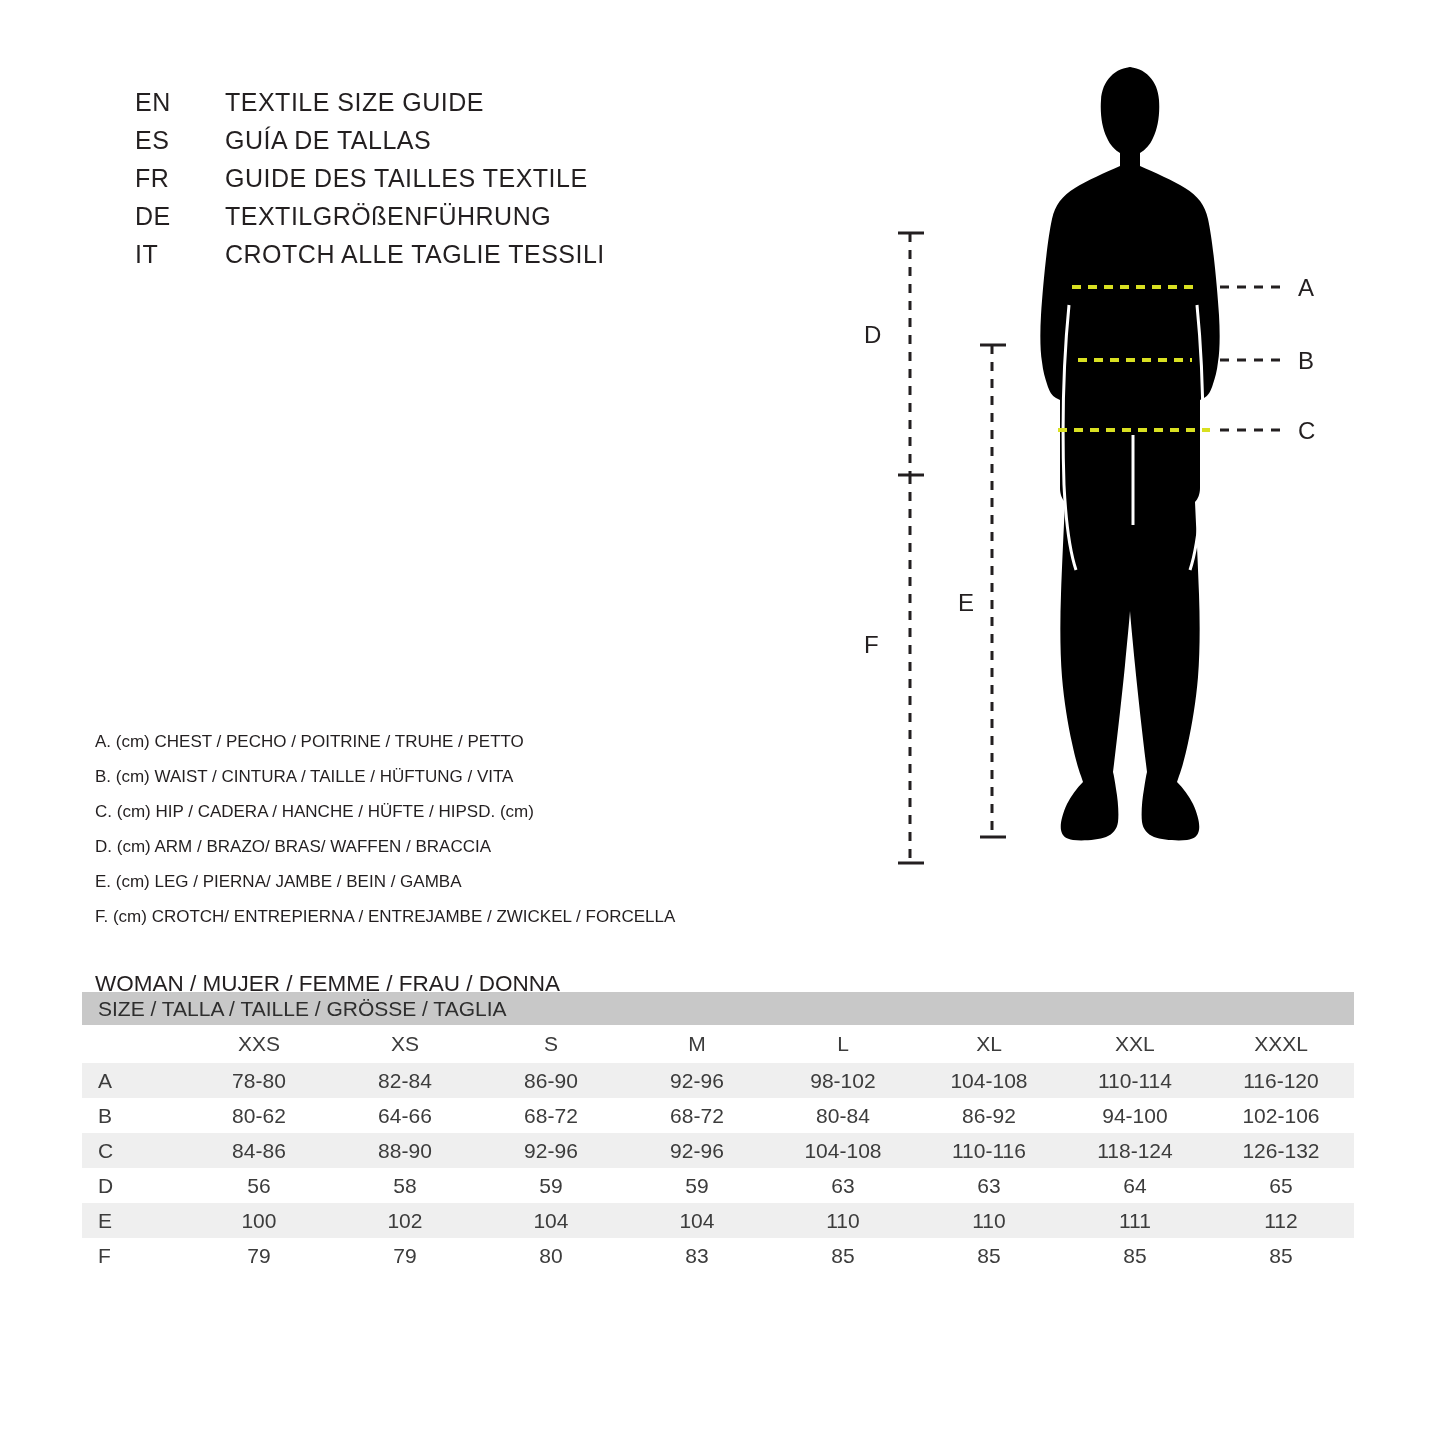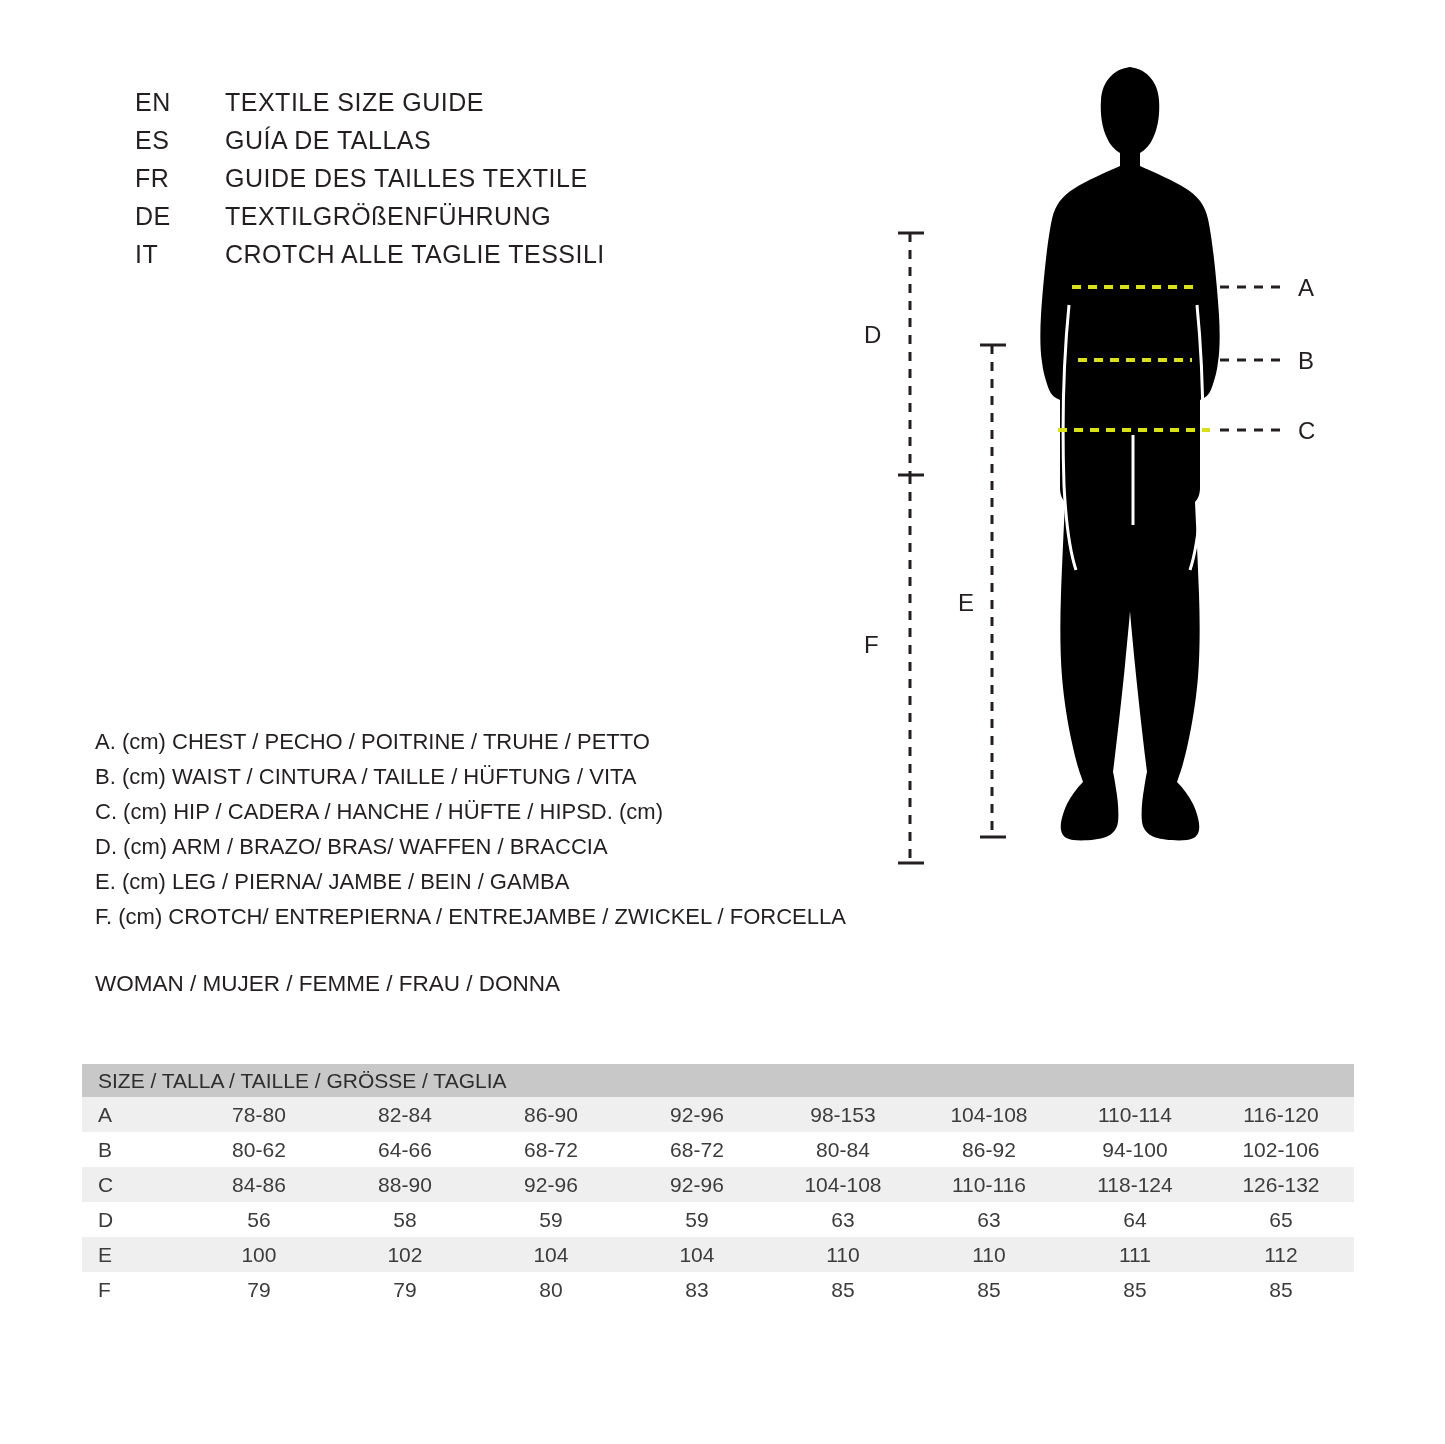"A. (cm) CHEST / PECHO" .legend-row { font-size: 22px -> 17px }
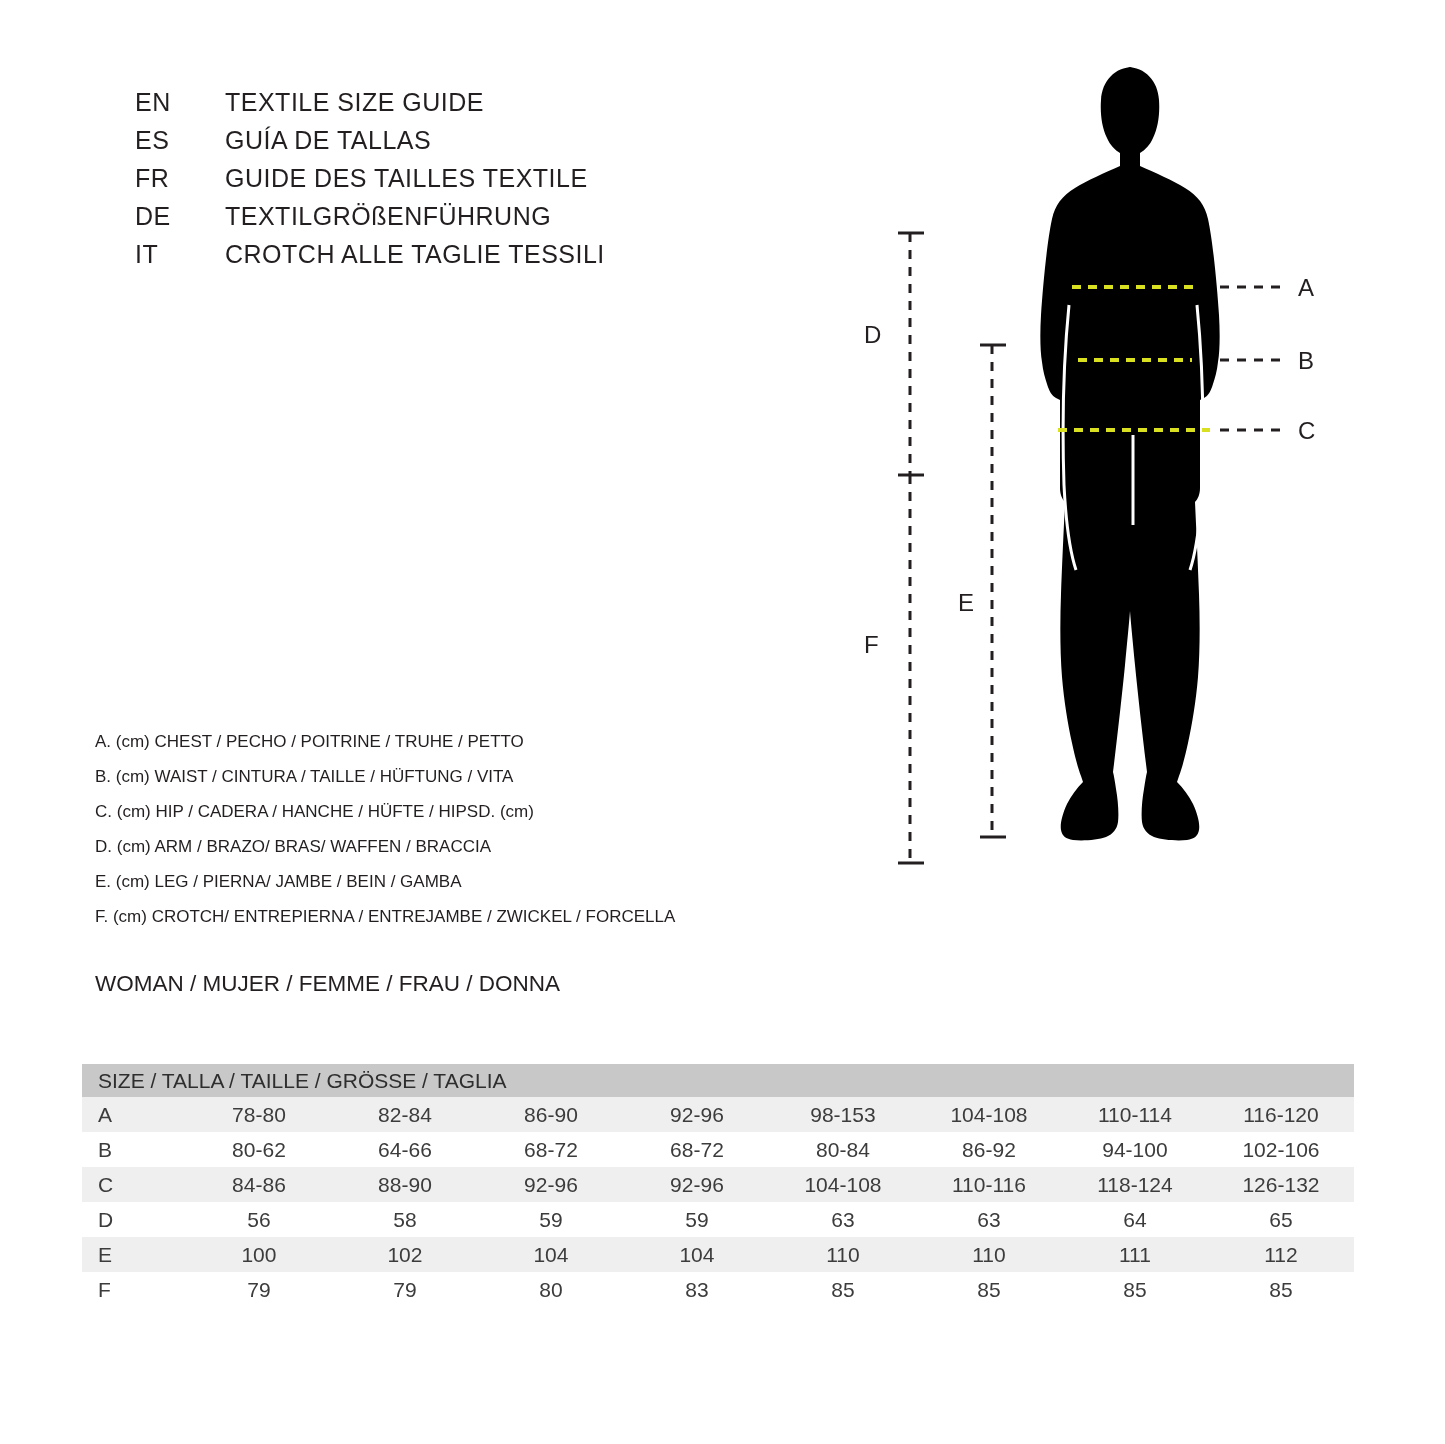"SIZE / TALLA / TAILLE" #size-table { top: 1064px -> 992px }
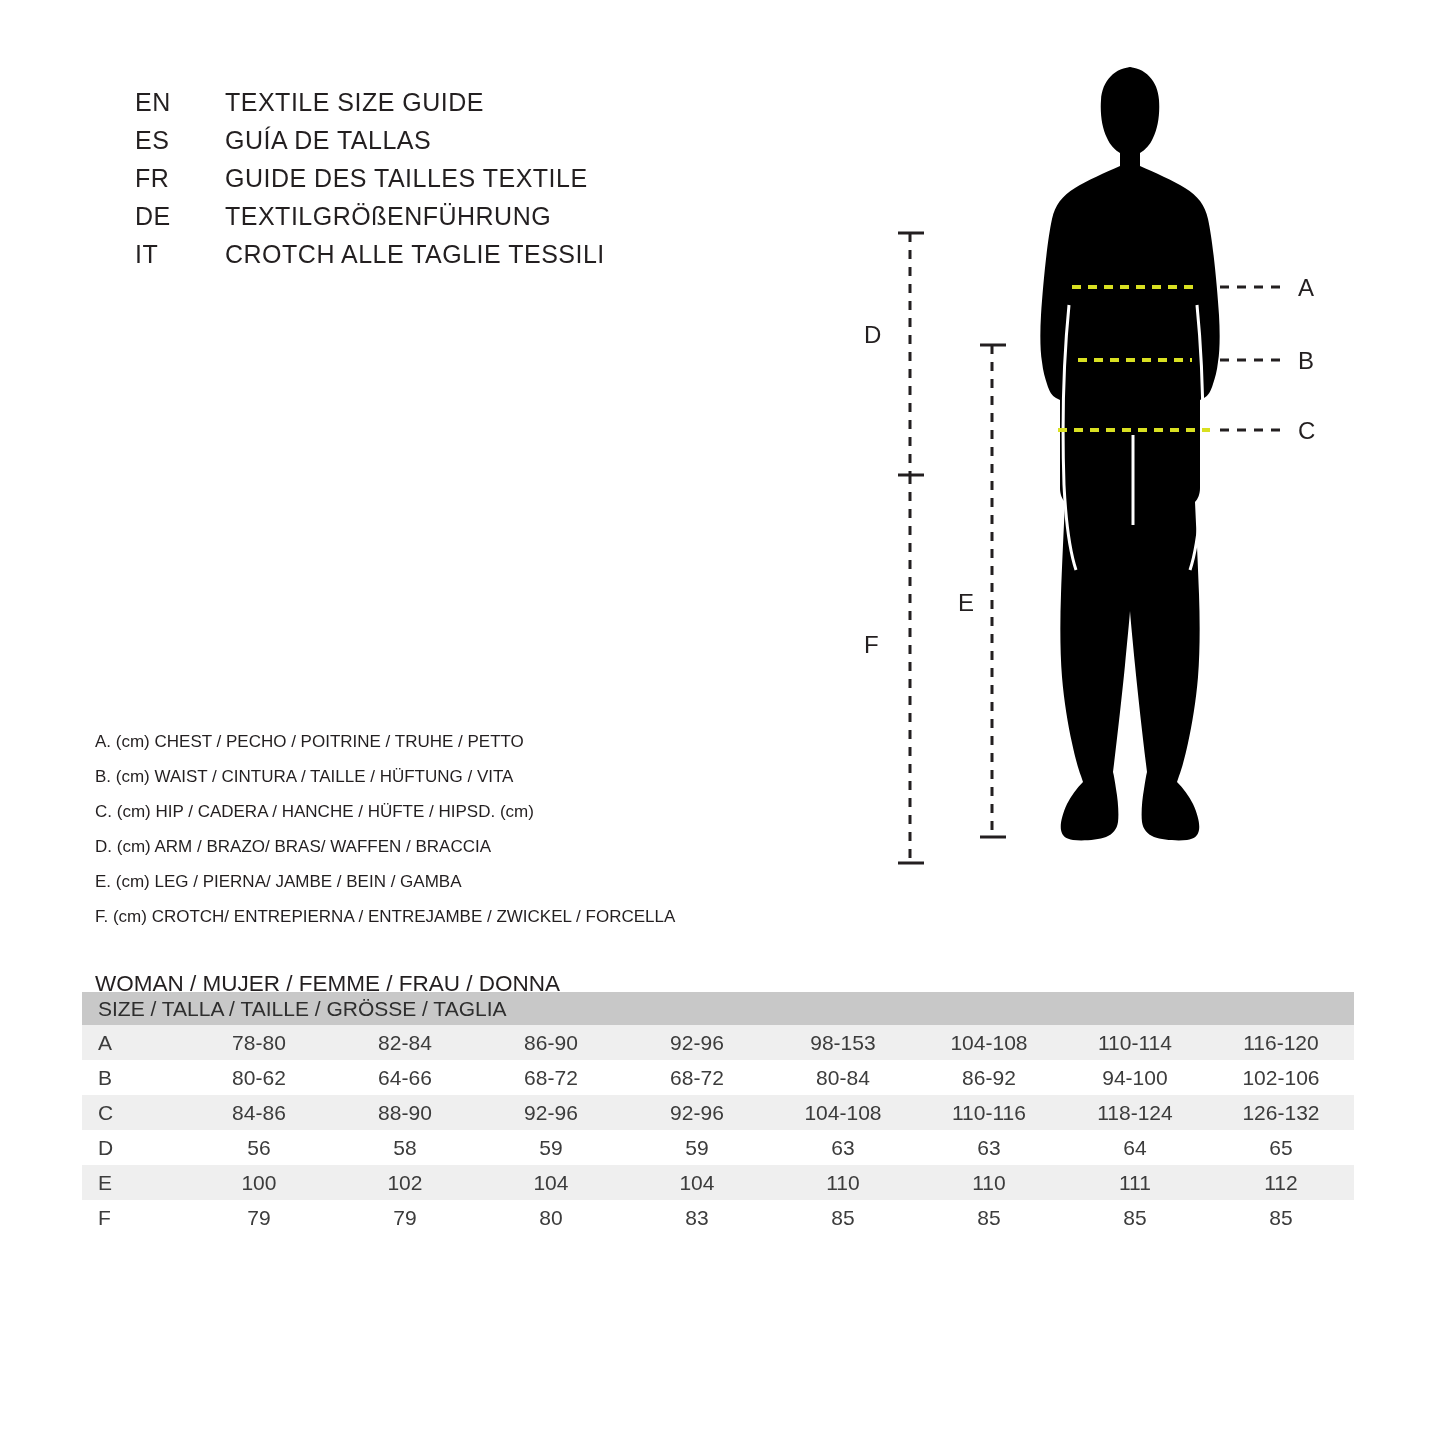"XXS" tr.head-row { html: none -> <tr> <td></td> <td>XXS</td> <td>XS</td> <td>S</td> <td>M</td> <td>L</td> <td>XL</td> <td>XXL</td> <td>XXXL</td> </tr> }
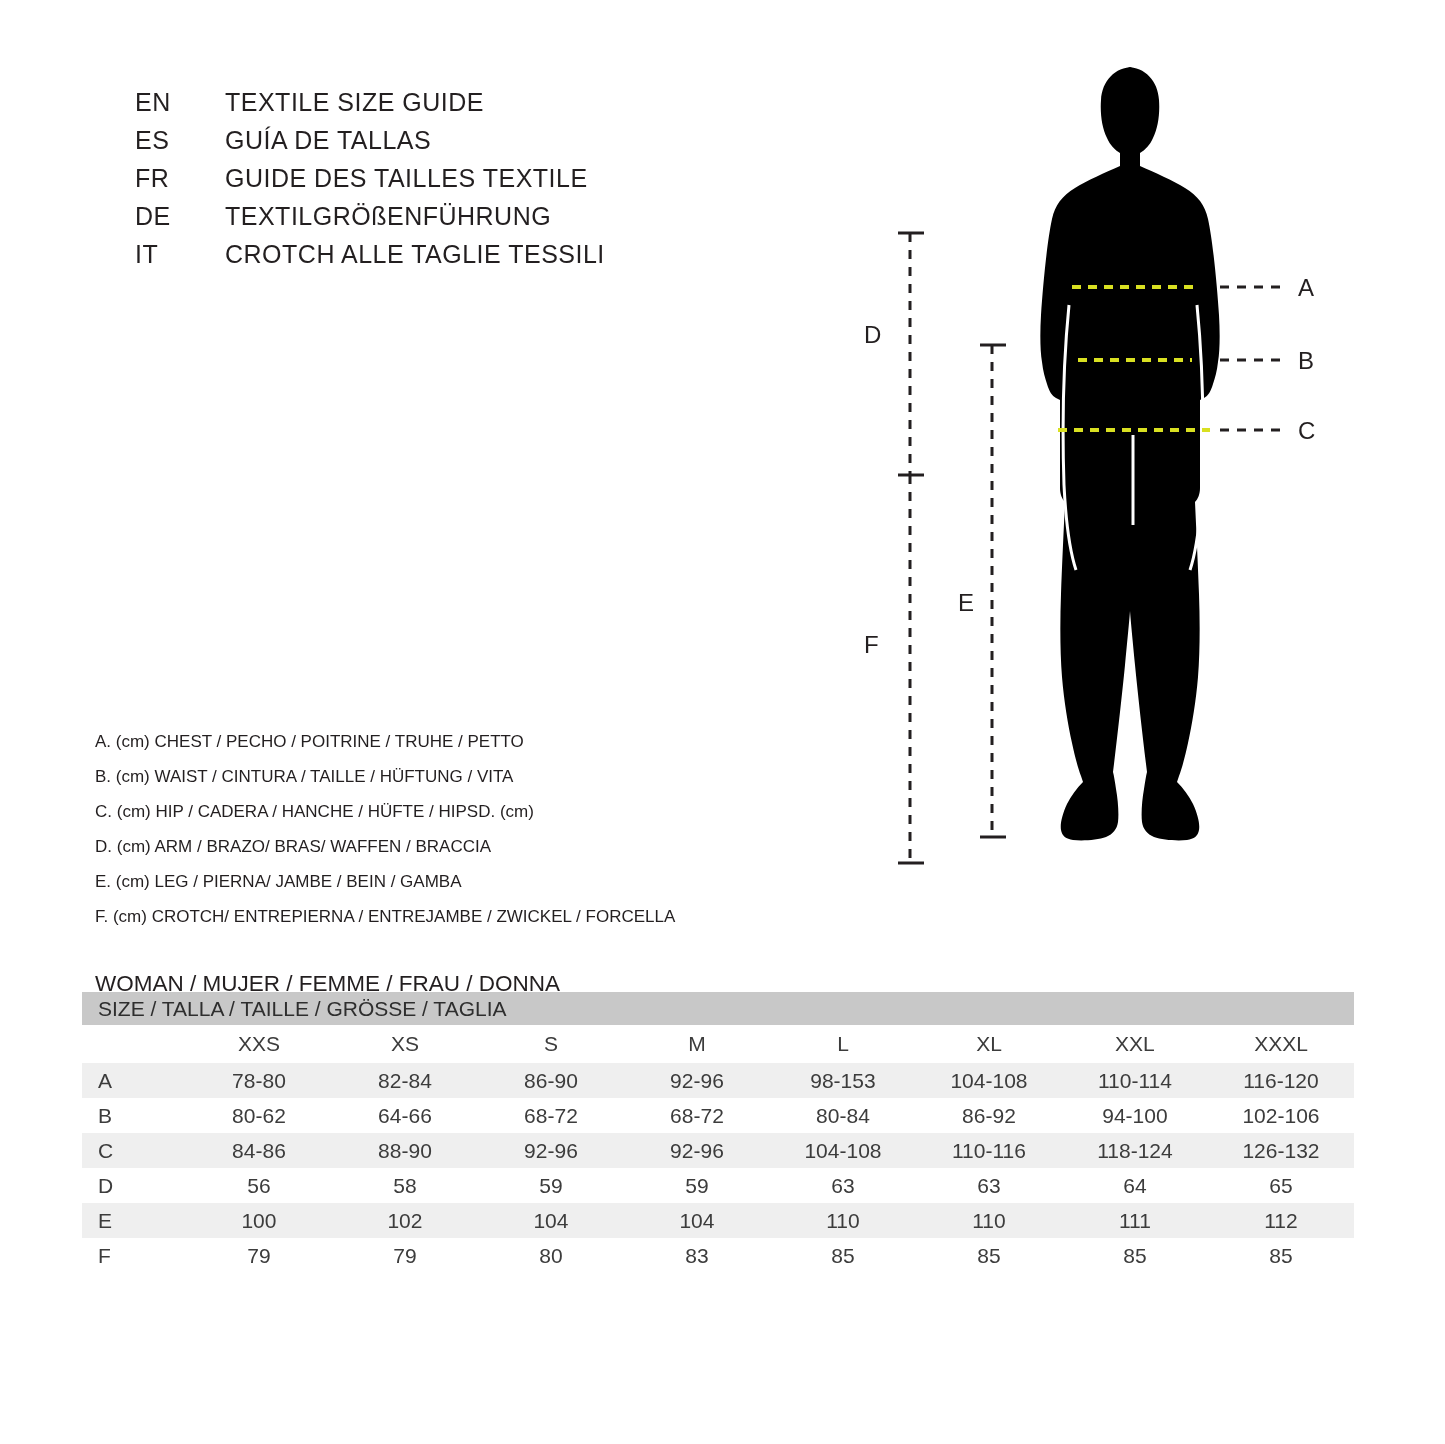"98-153" td { text: 98-153 -> 98-102 }
